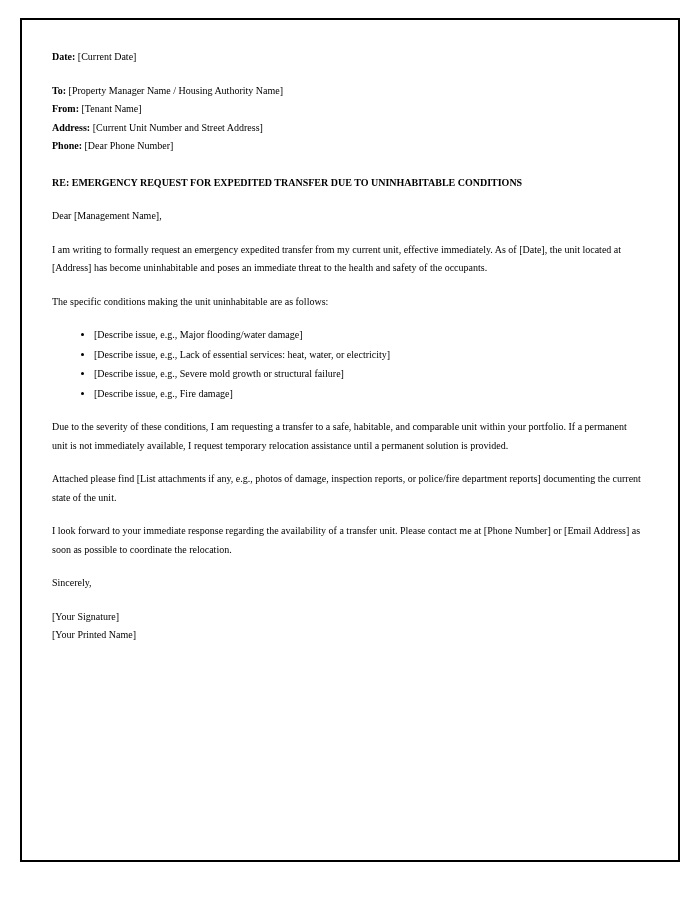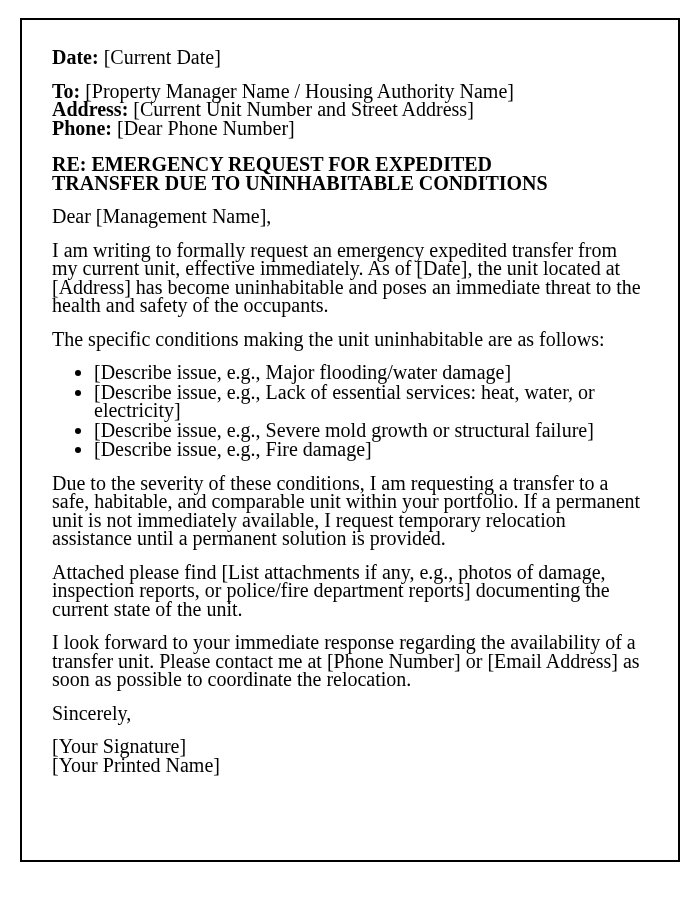"Date: [Current Date]" .page { font-size: 20px -> 10px }
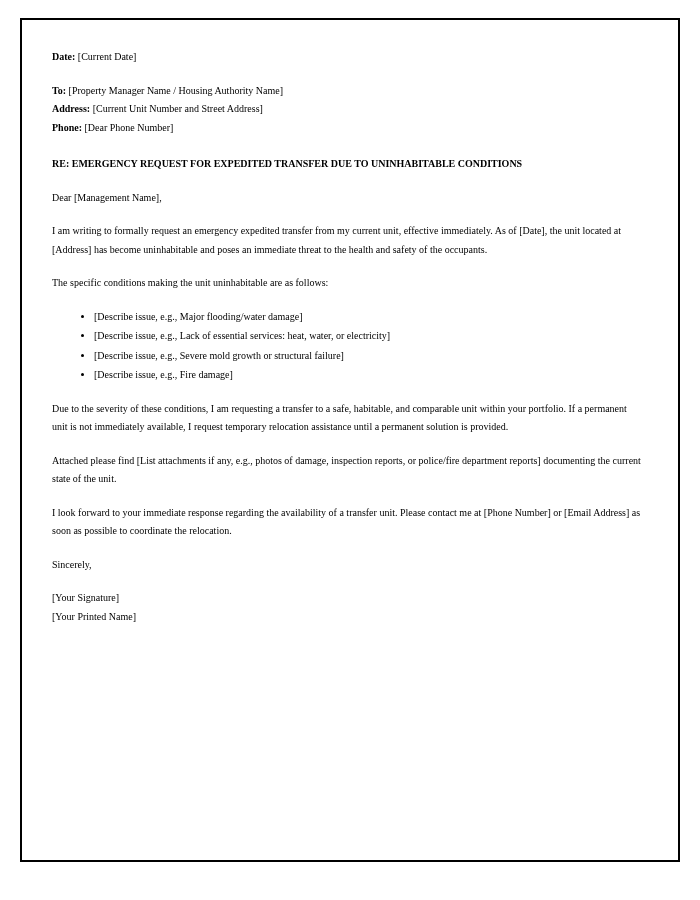"From: [Tenant Name]" p.field-line { html: none -> <p> <strong>From:</strong> <span>[Tenant Name]</span> </p> }
